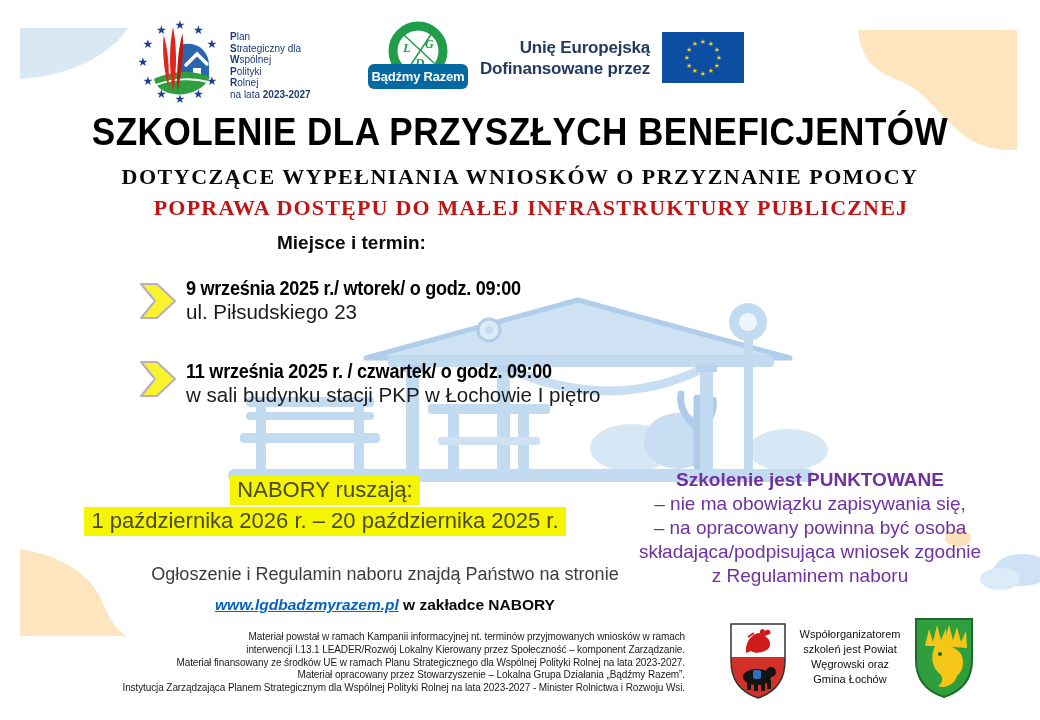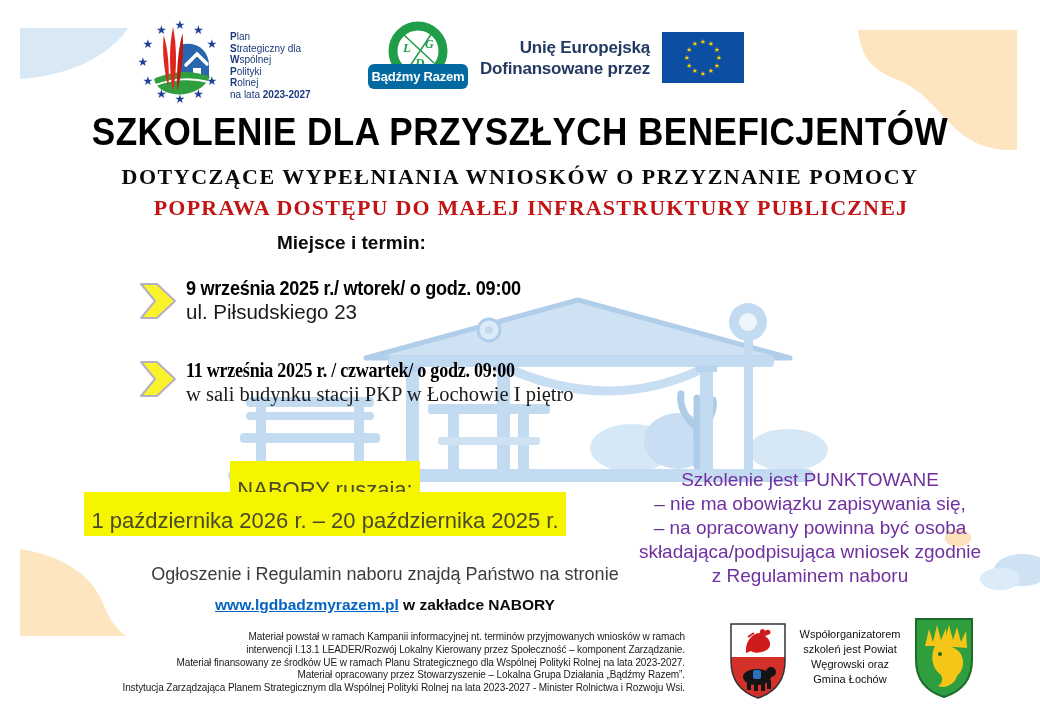"11 września 2025 r. /" .session2 { font-family: Liberation Serif, serif -> none }
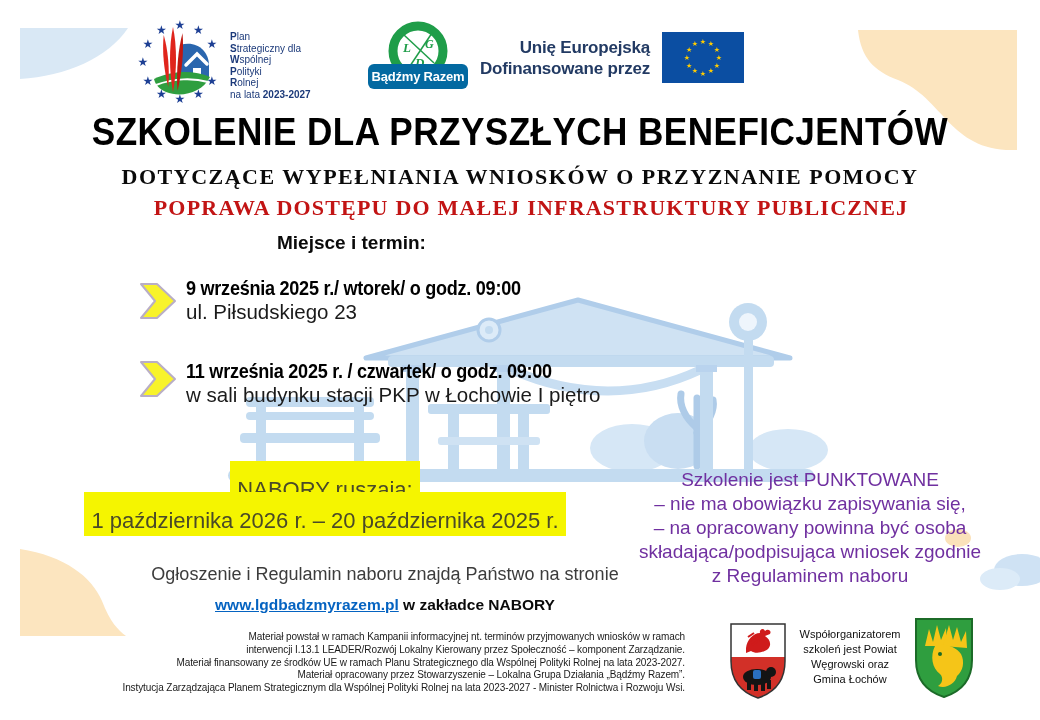"NABORY ruszają:" .hl { padding: 16px 7px 3px 7px -> 1px 7px 3px 7px }
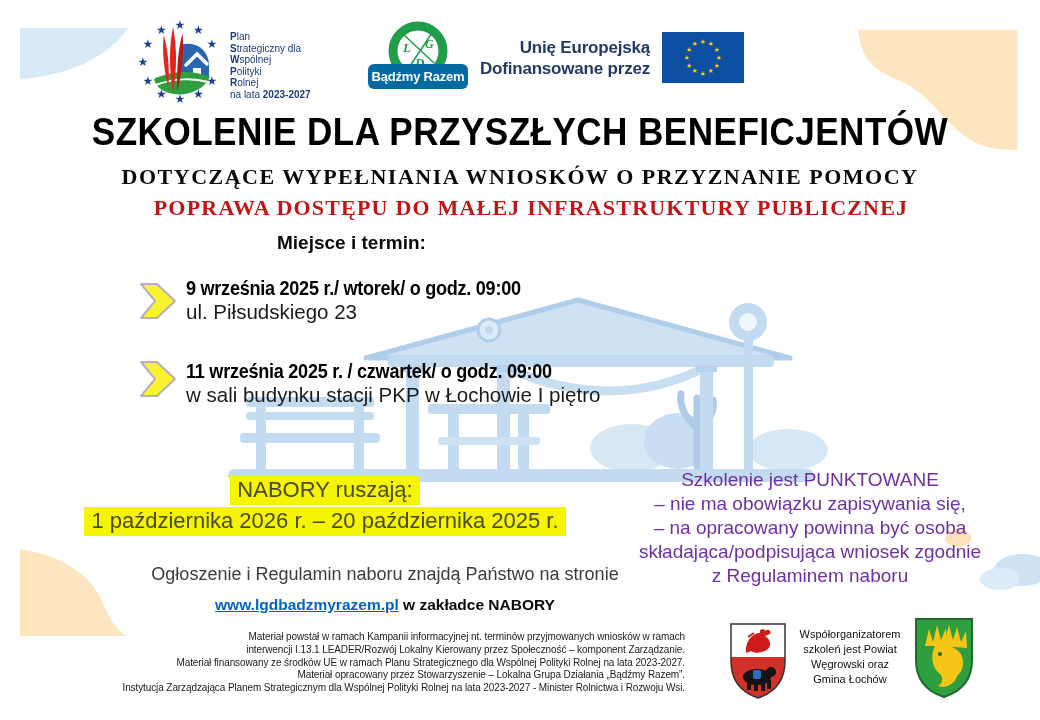"Szkolenie jest PUNKTOWANE" .points .b1 { font-weight: normal -> bold }
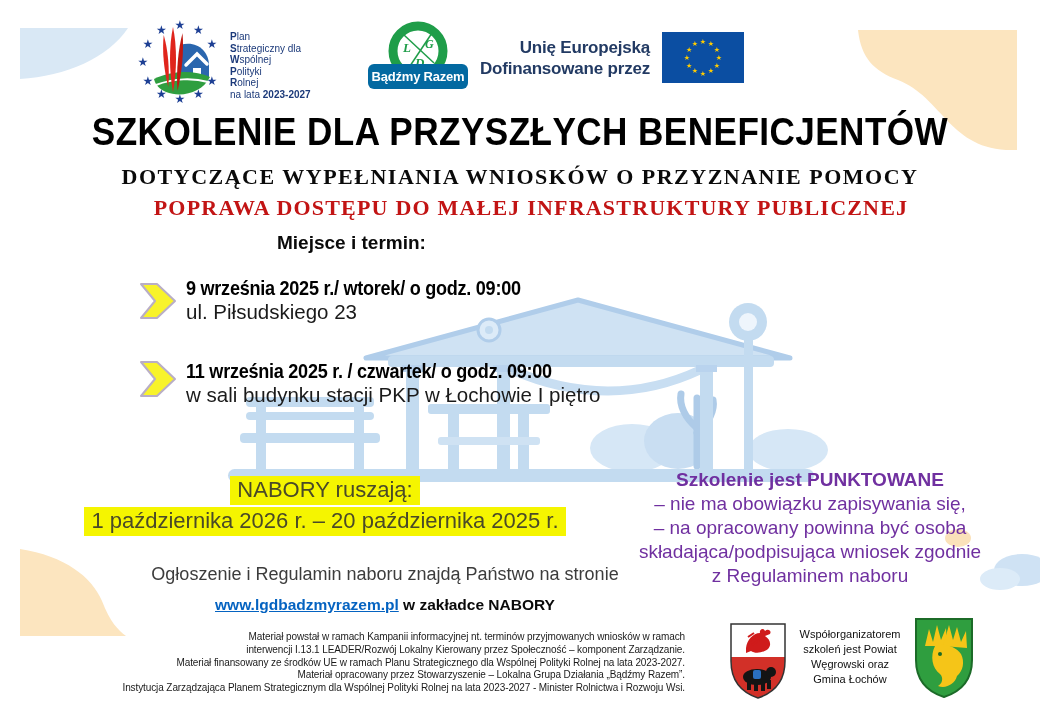"www.lgdbadzmyrazem.pl" .linkline a { font-style: none -> italic }
